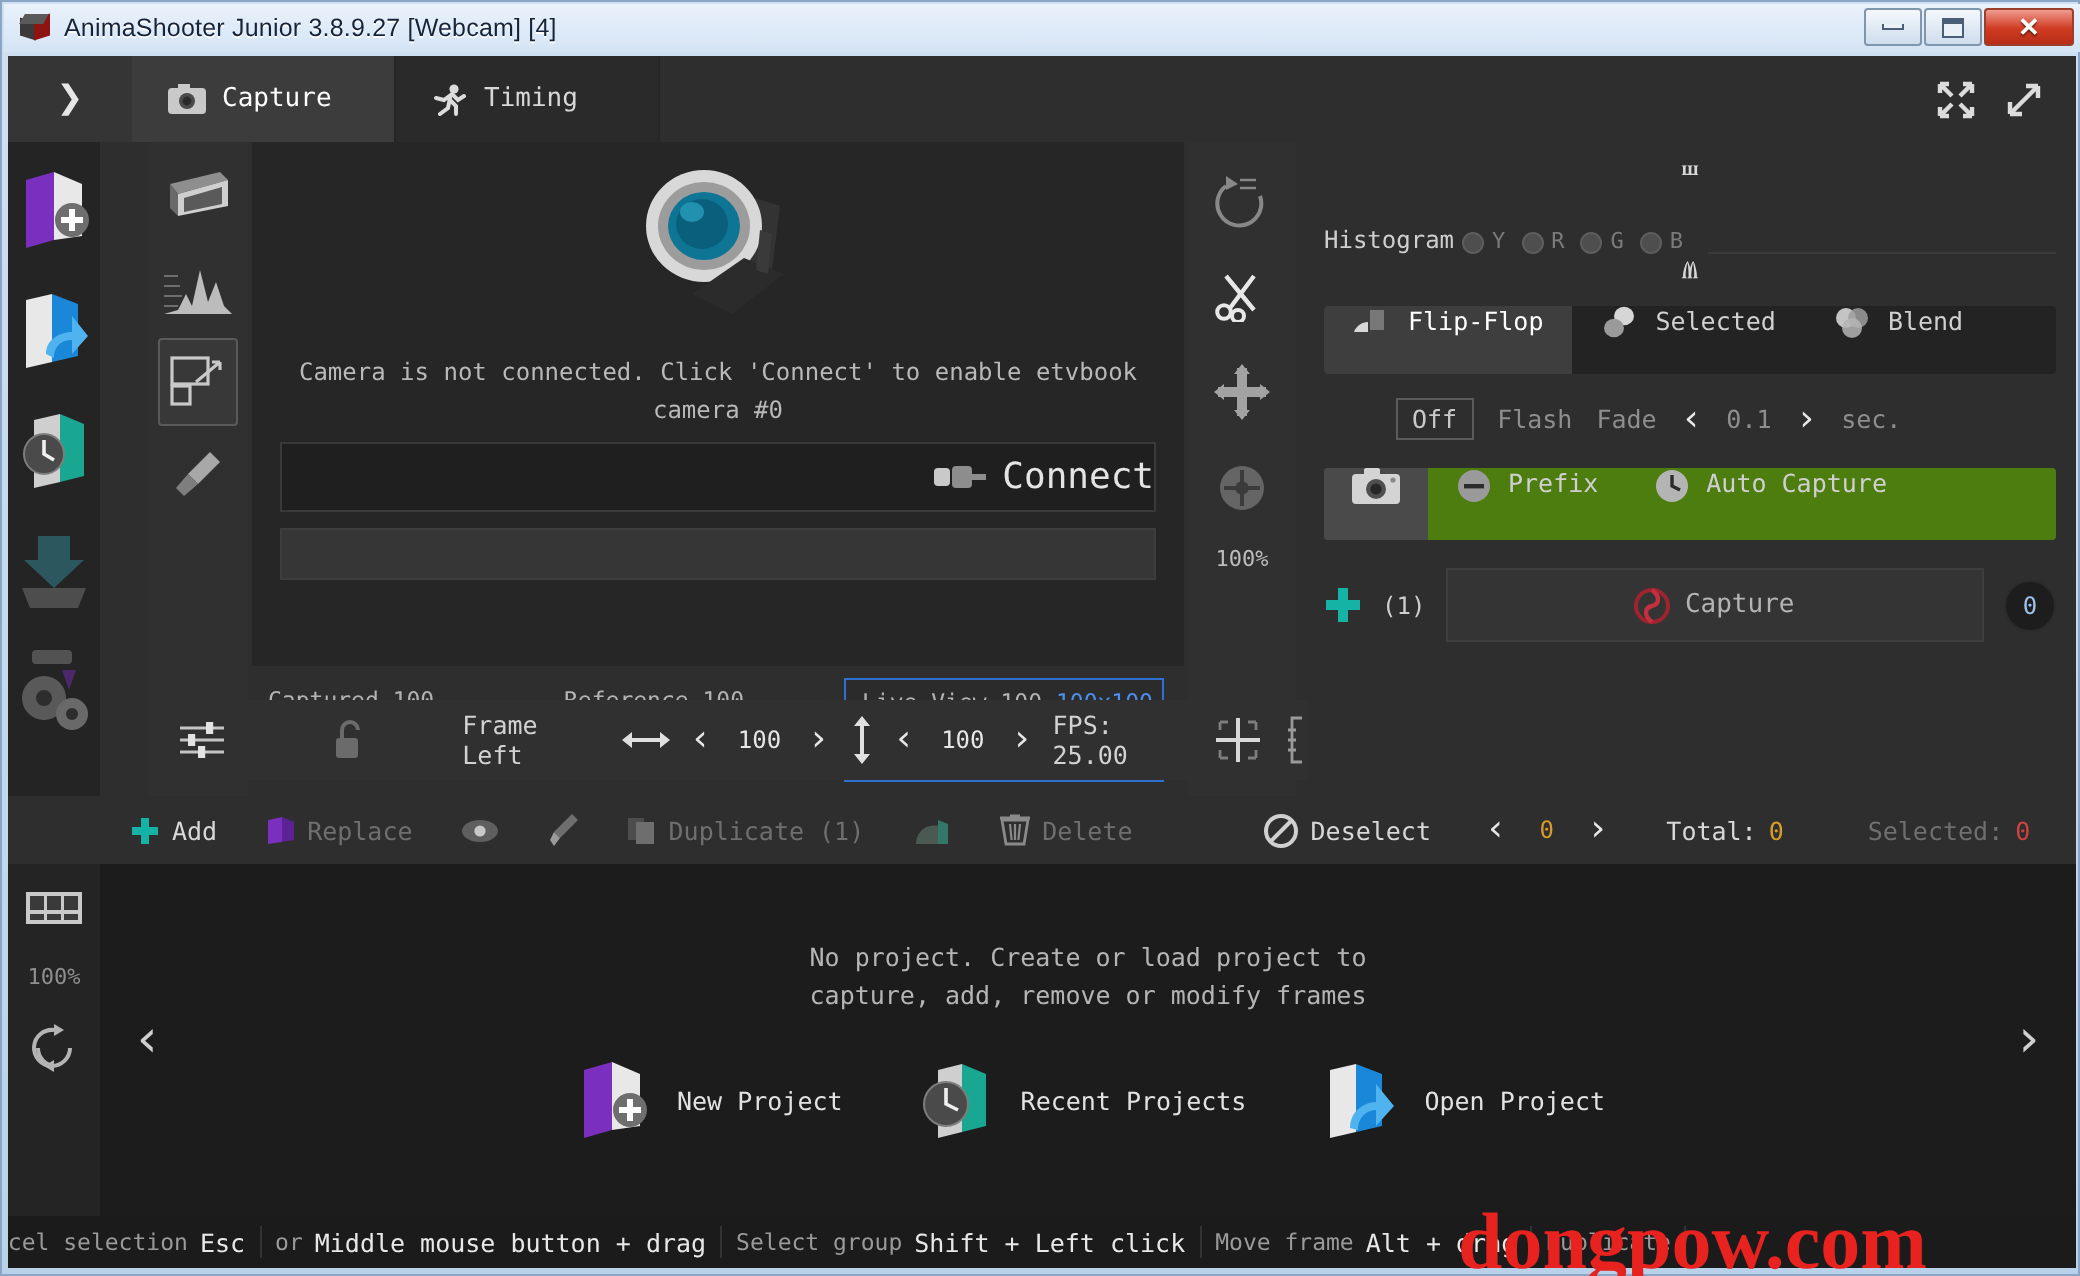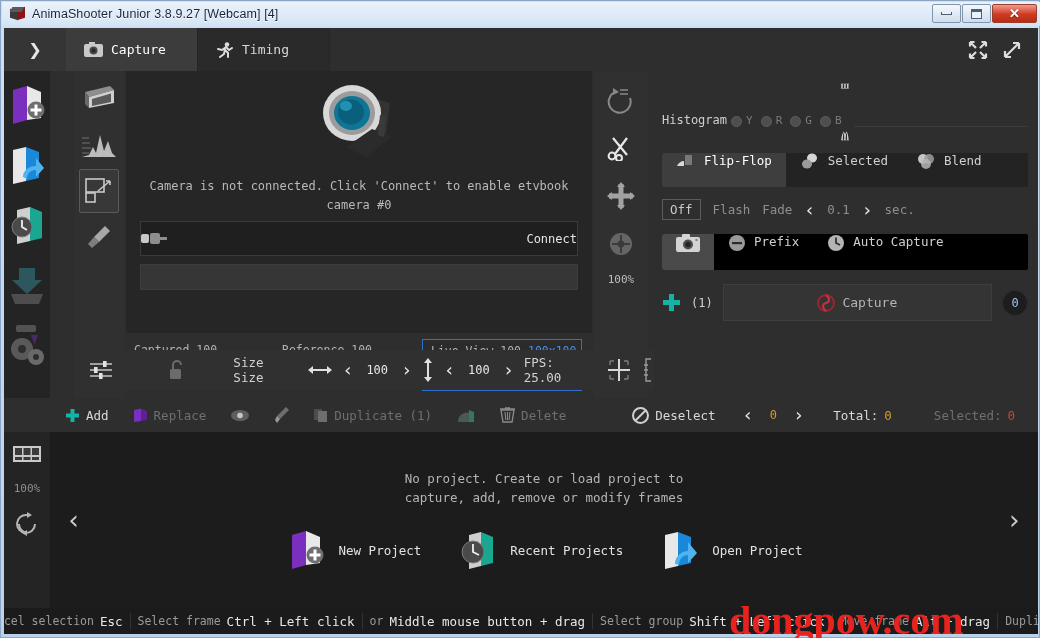"Off" .offrow { margin-left: none -> 36px }
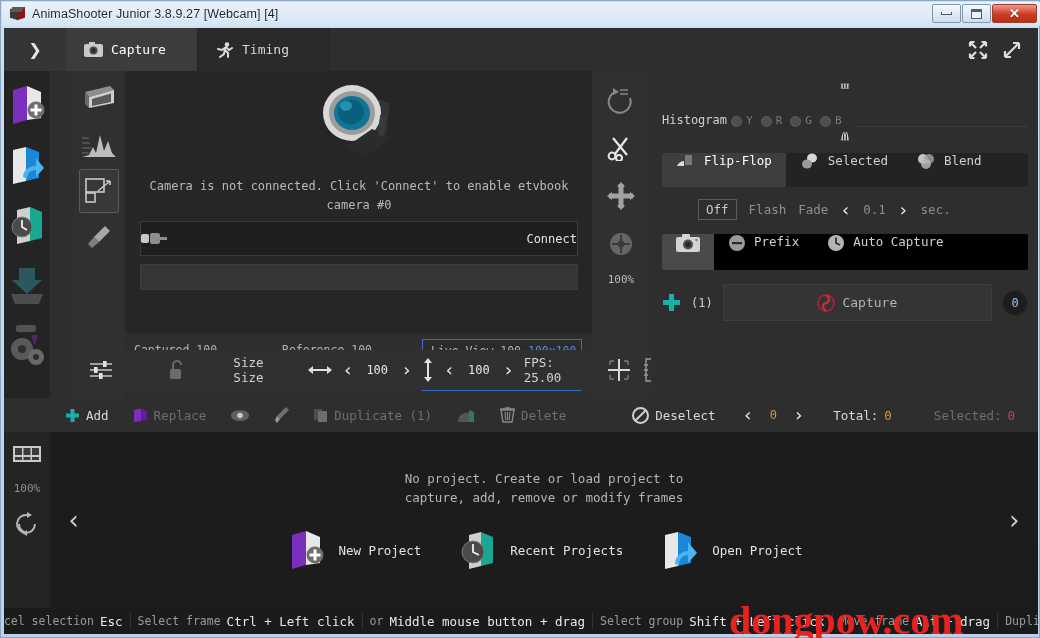"Connect" .connect-btn { font-size: 12px -> 18px; justify-content: space-between -> flex-end }
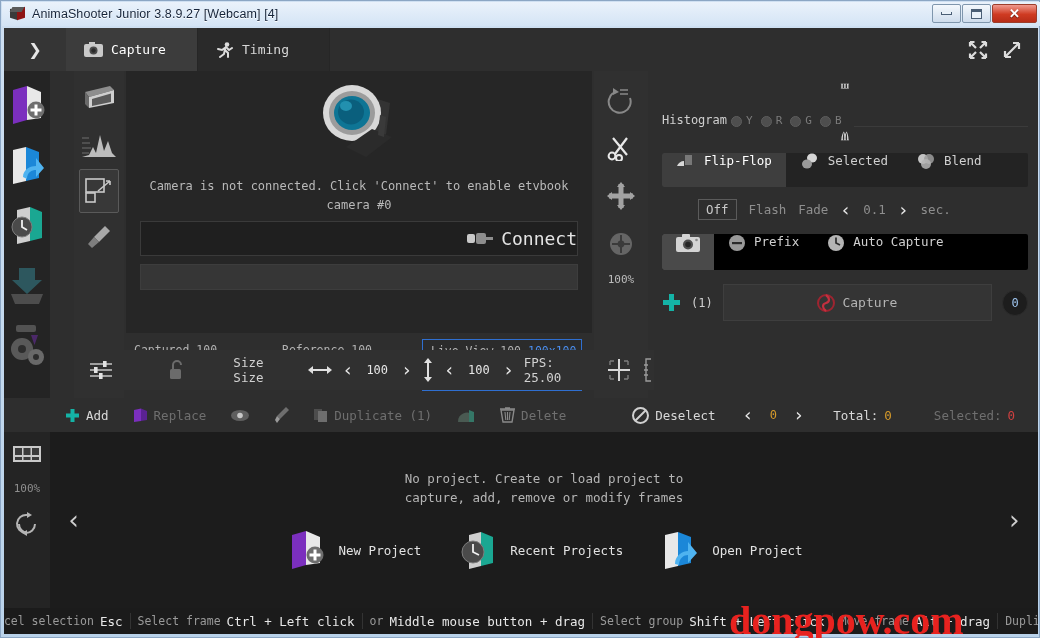"Prefix" .camtabs { background: #000000 -> #4d7c0f }
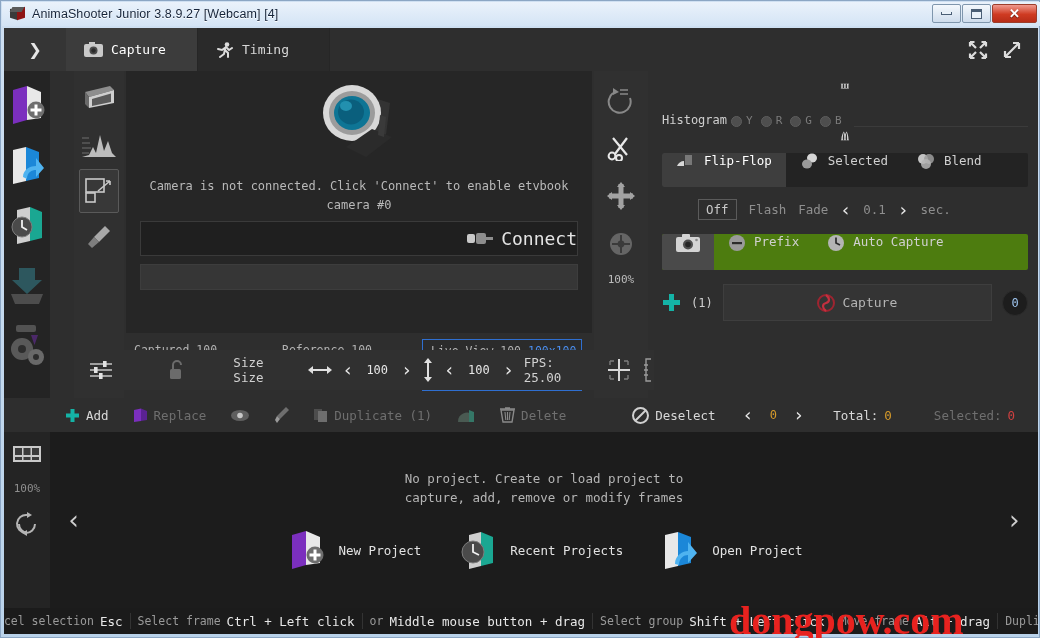"Size Size" span { text: Size Size -> Frame Left }
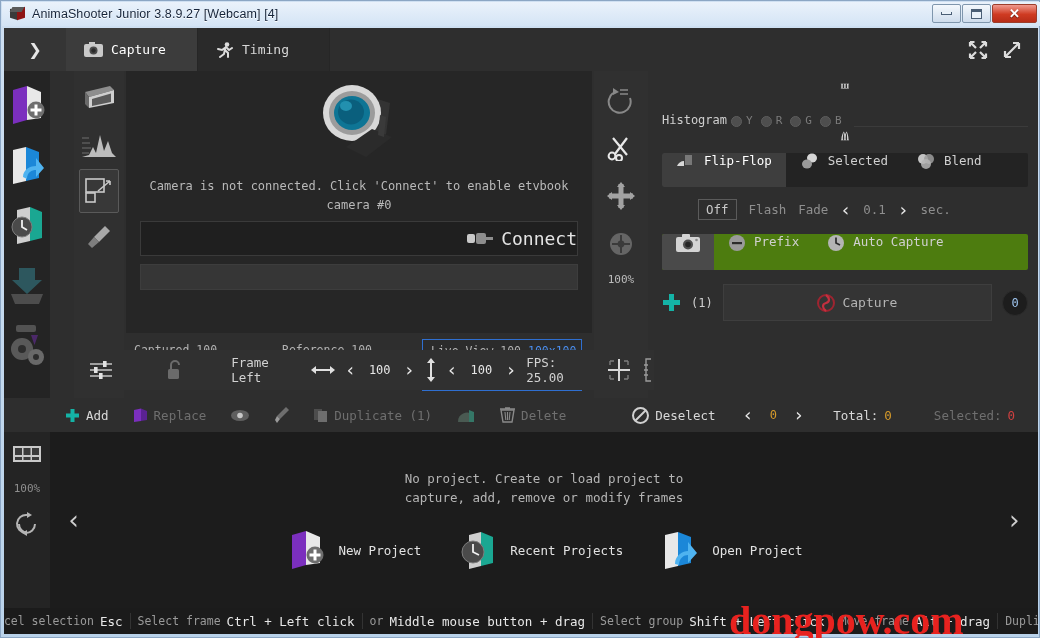"Select frame" div.sb-seg { html: <div> <span>Select frame</span> <span>Ctrl + Left click</span> </div> -> none }
